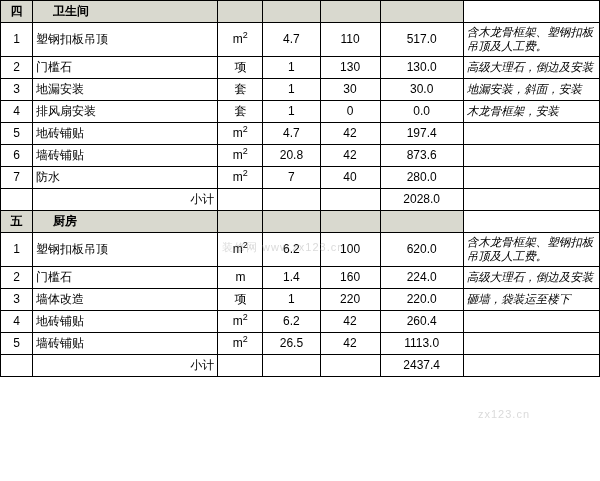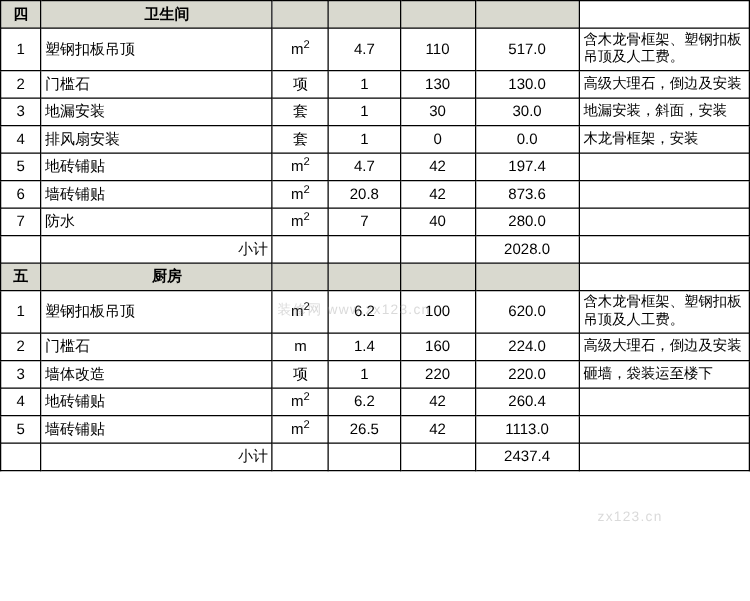"卫生间" .section-row td.sec-name { text-align: center -> left }
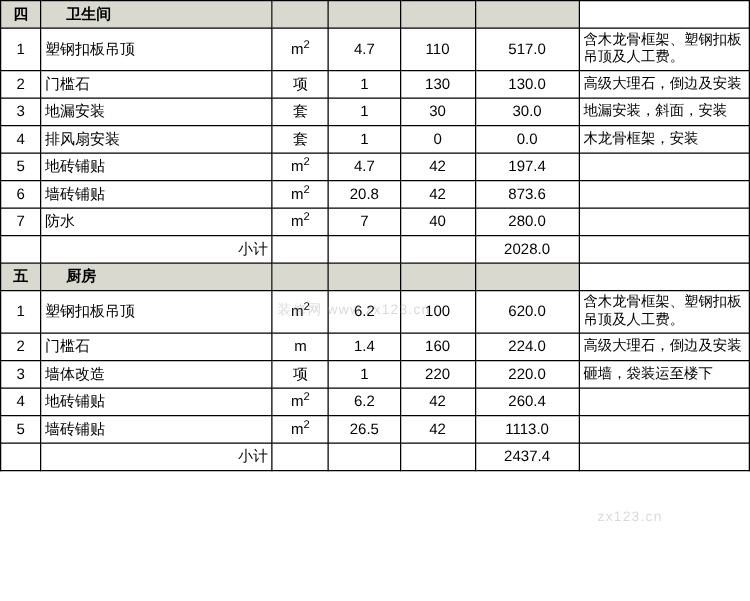"含木龙骨框架、塑钢扣板吊顶及人工费。" .note-cell { font-style: none -> italic }
